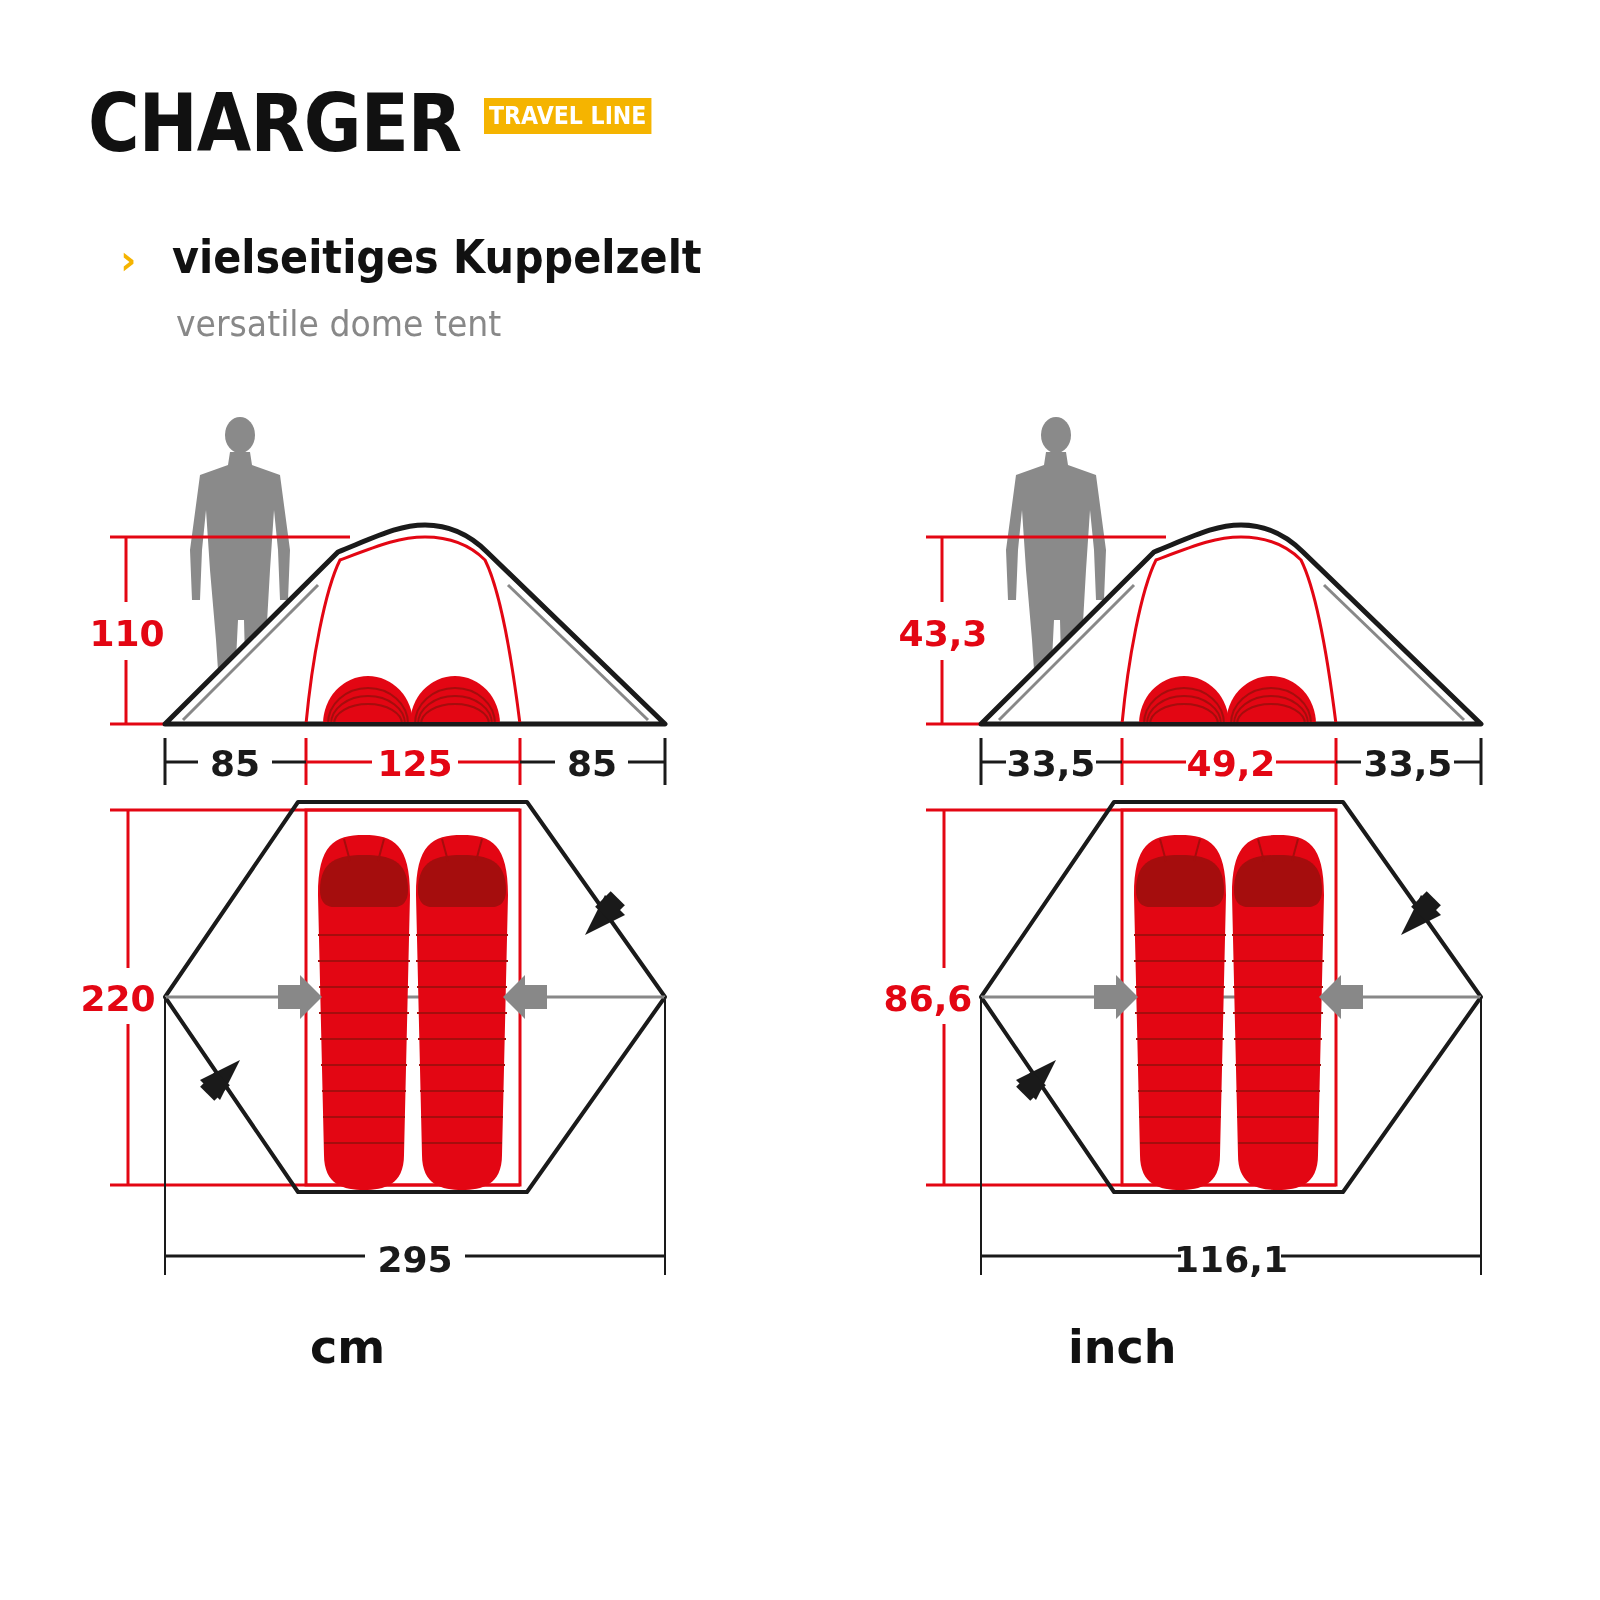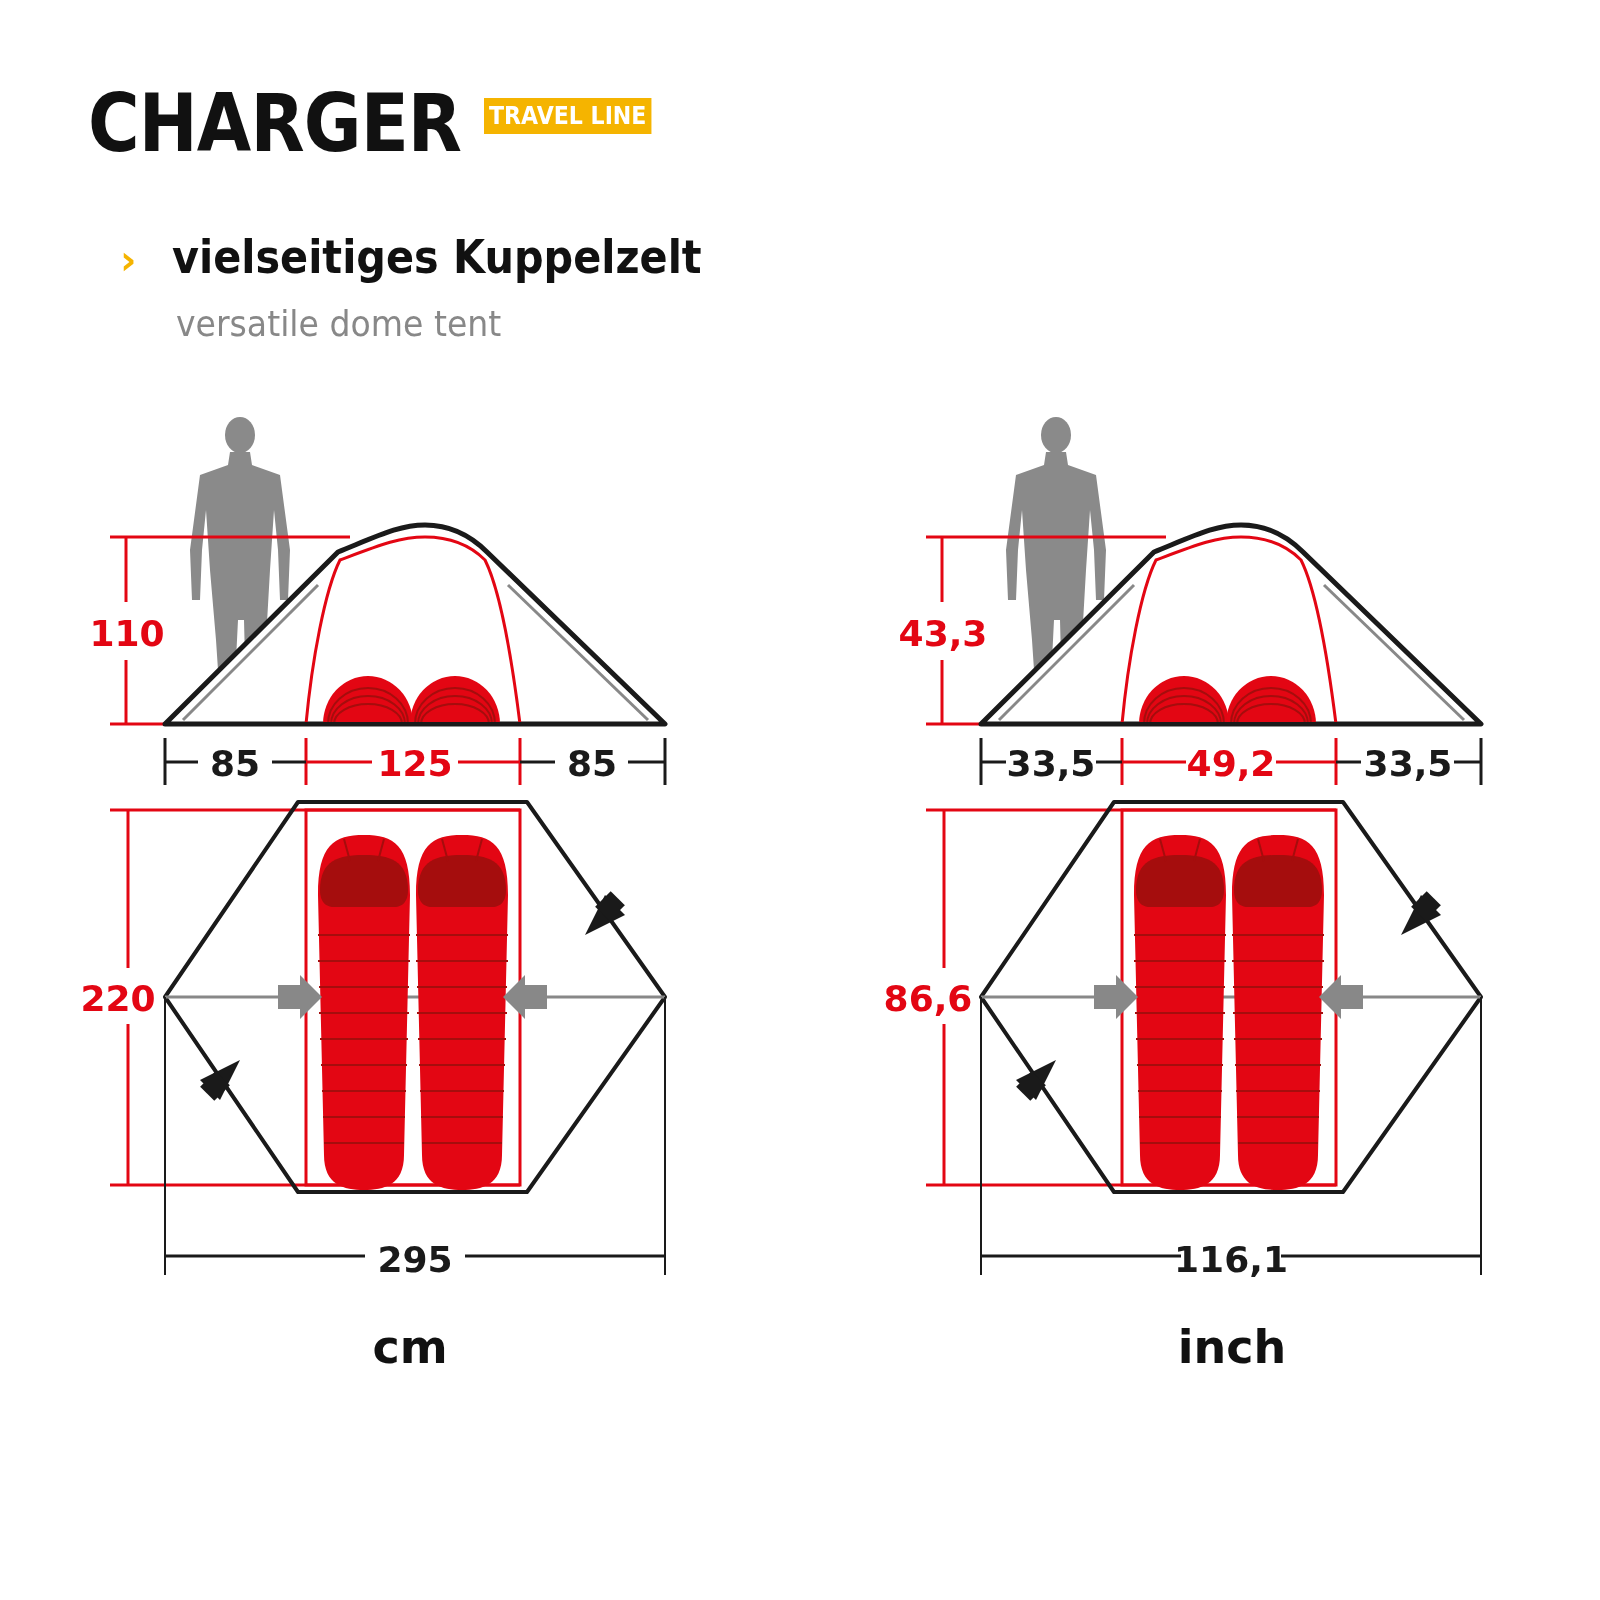"cm" .unit { text-align: center -> none }
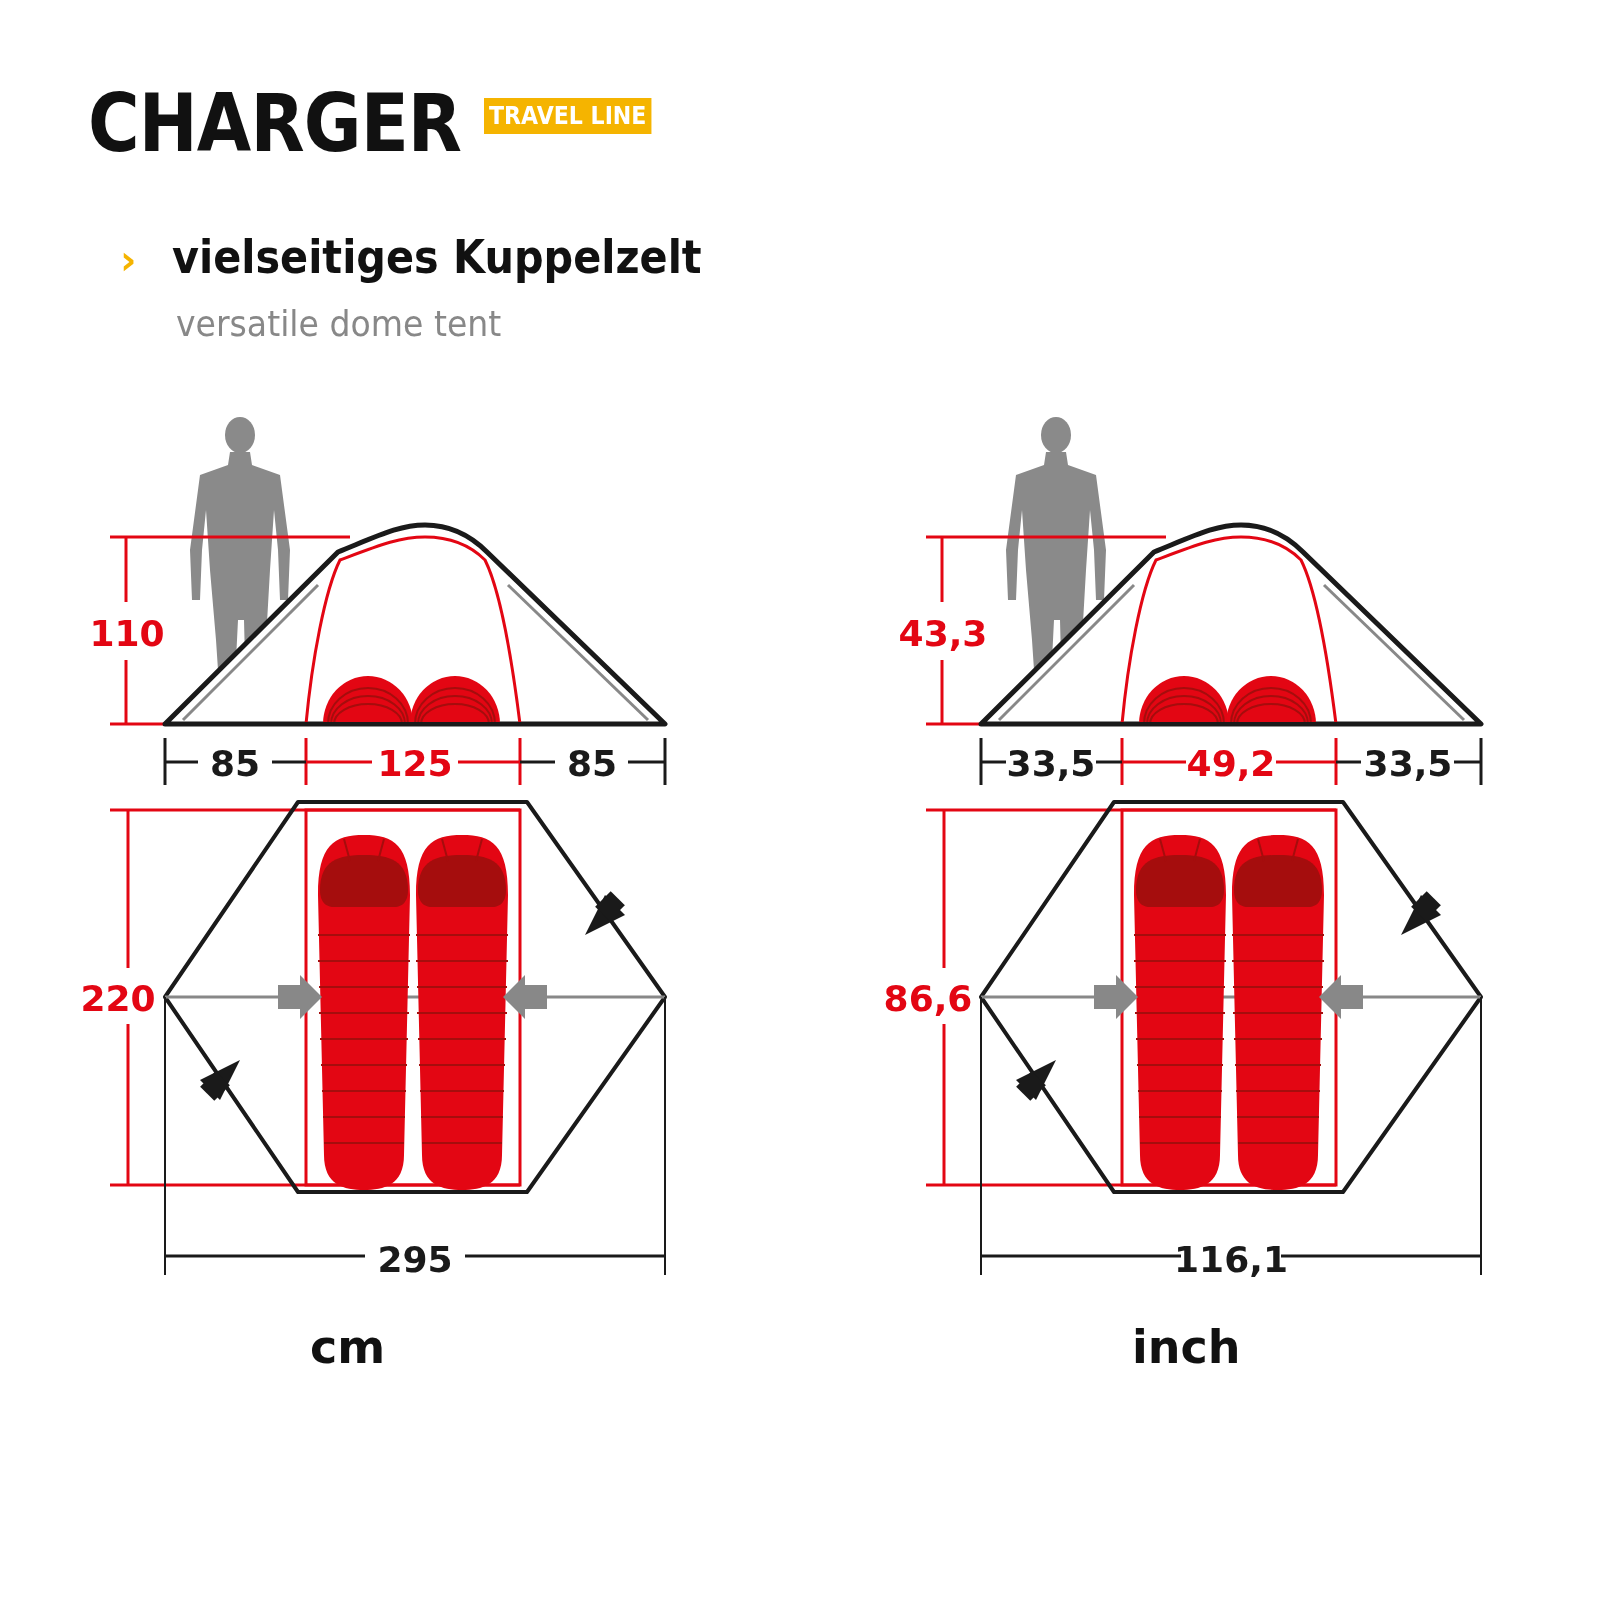"inch" div.unit { left: 1132px -> 1068px }
